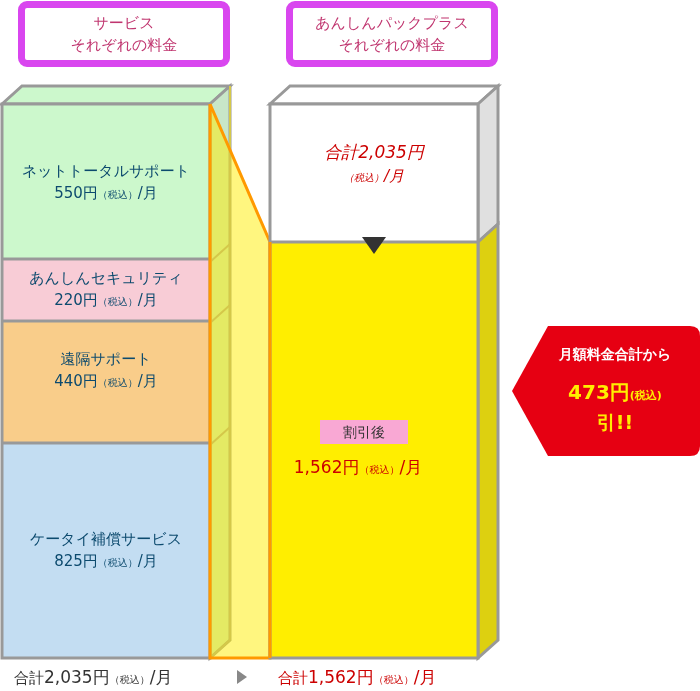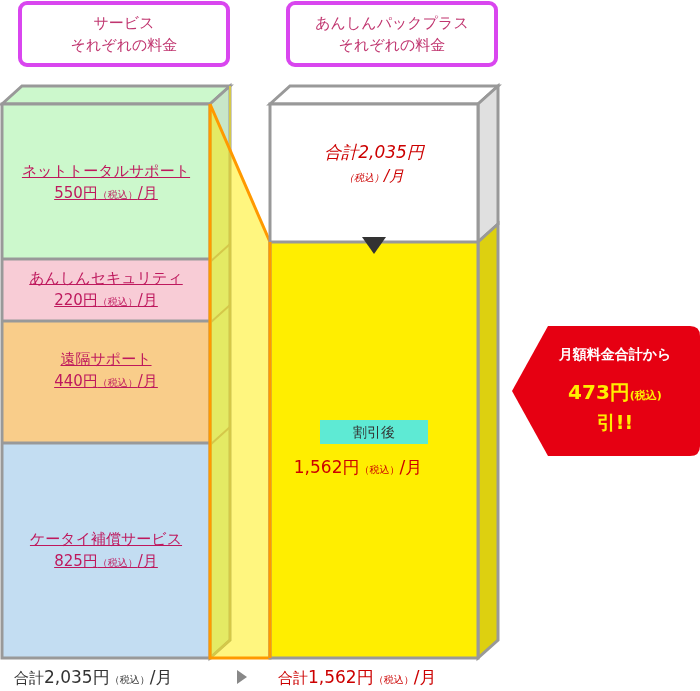"サービス" .header-box { border: 4px solid #d946ef -> 7px solid #d946ef }
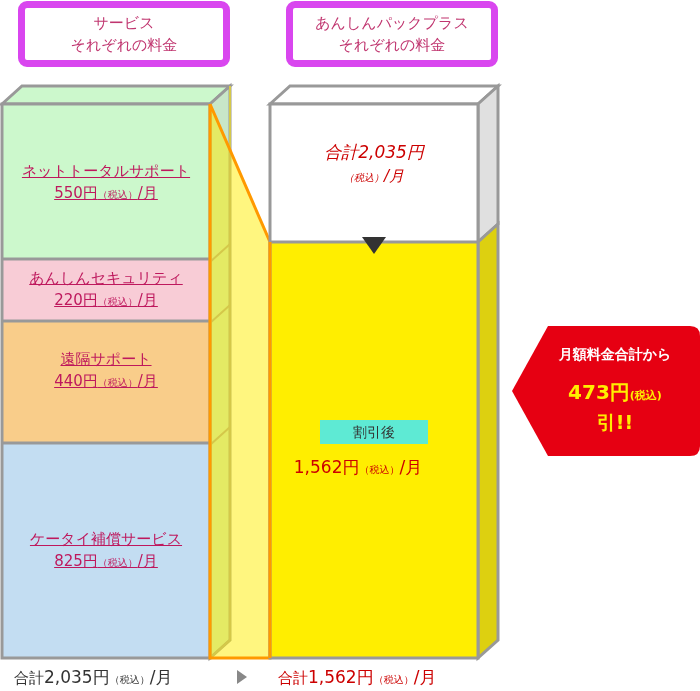"ネットトータルサポート" .seg-label { color: #be185d -> #0c4a6e; text-decoration: underline -> none }
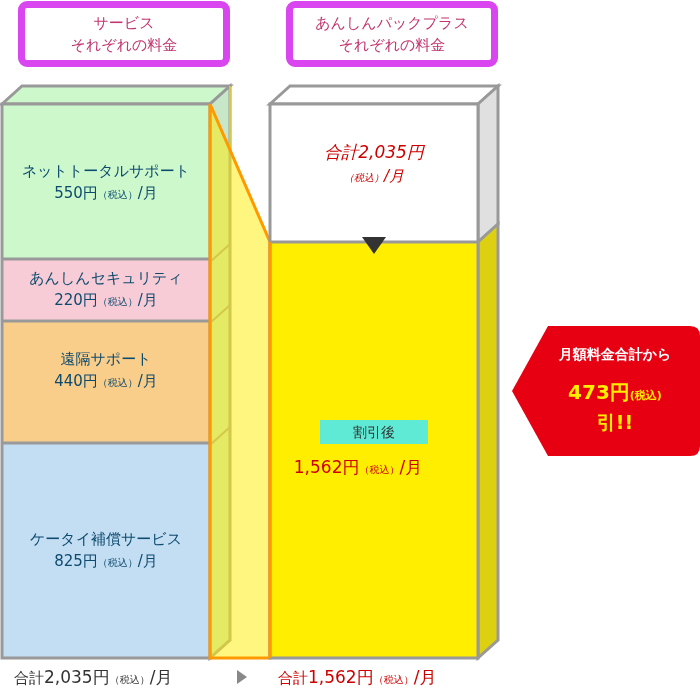"割引後" .tag { background: #5eead4 -> #f9a8d4; width: 108px -> 88px }
